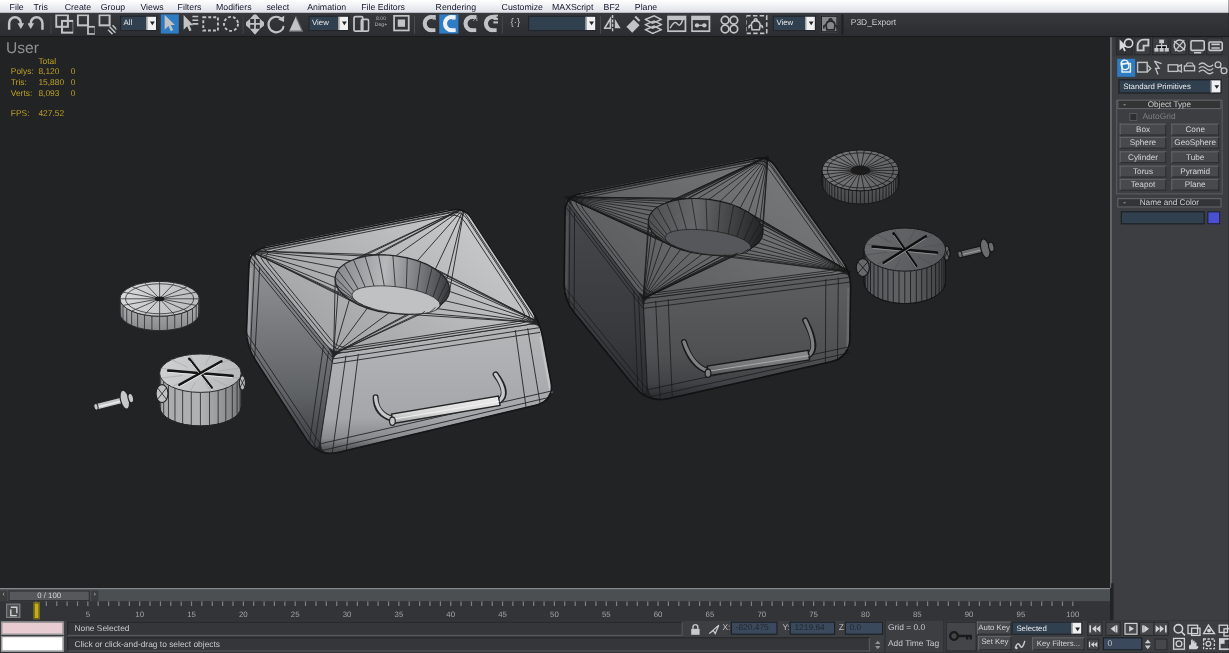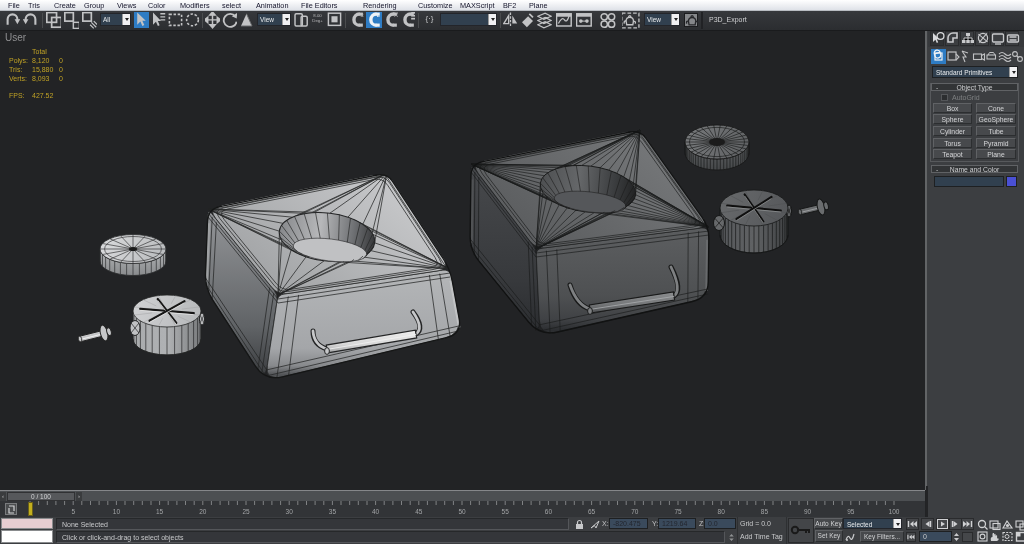"Color" span { text: Color -> Filters }
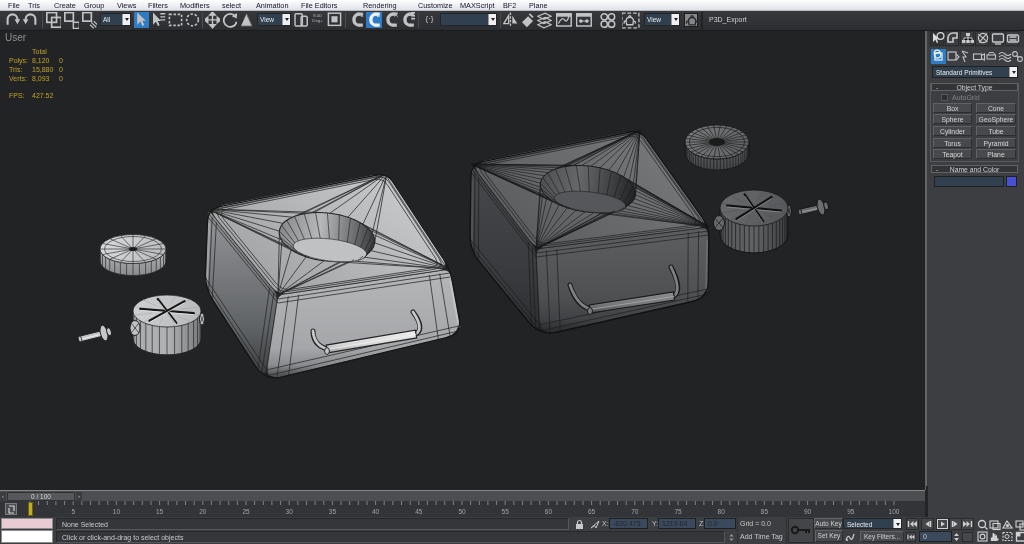"User" div { font-size: 10px -> 13px }
